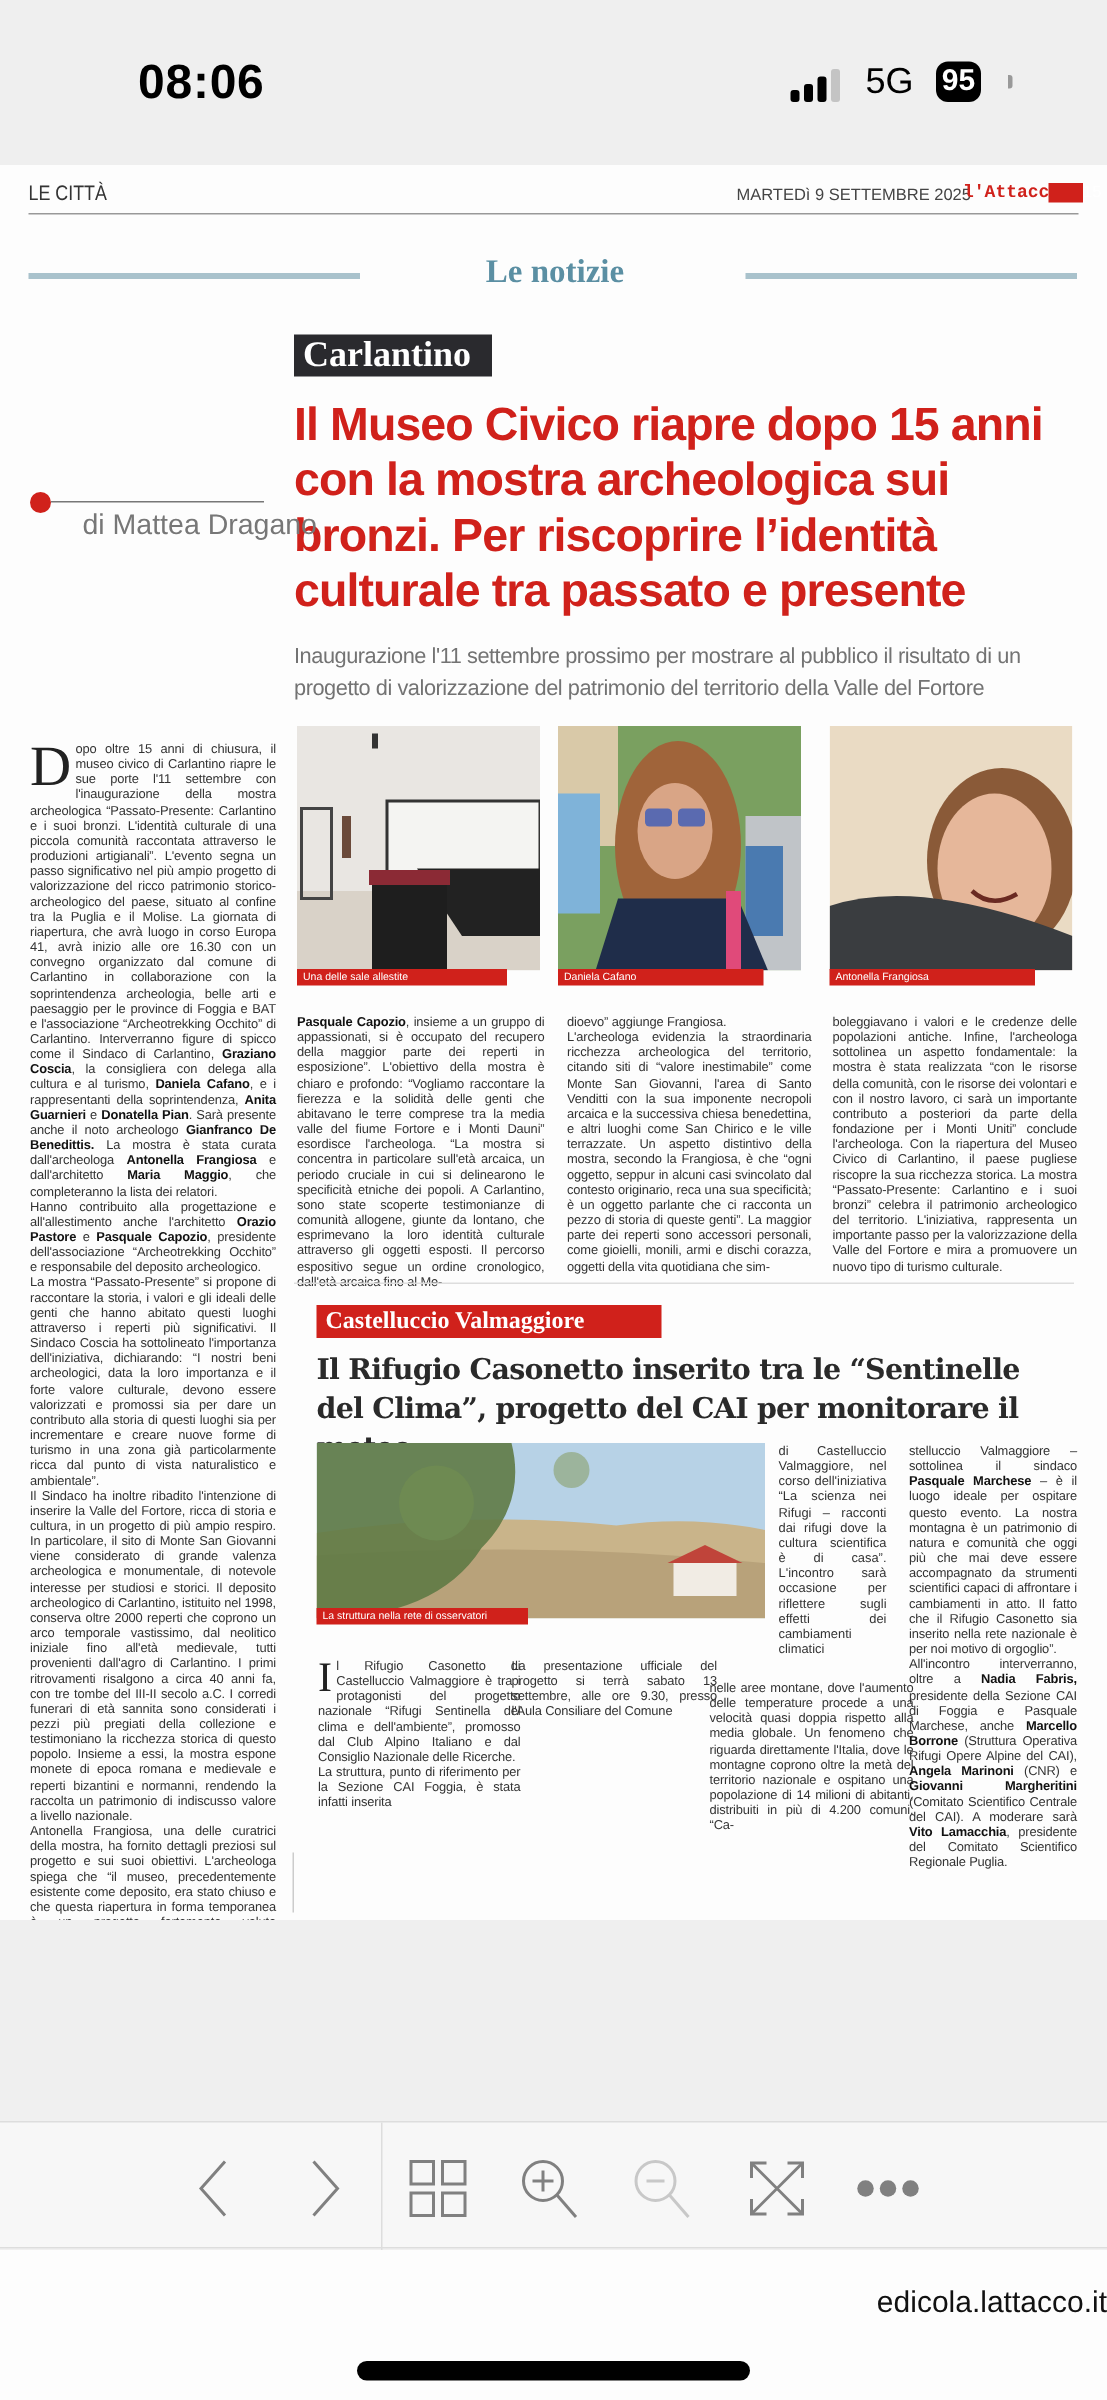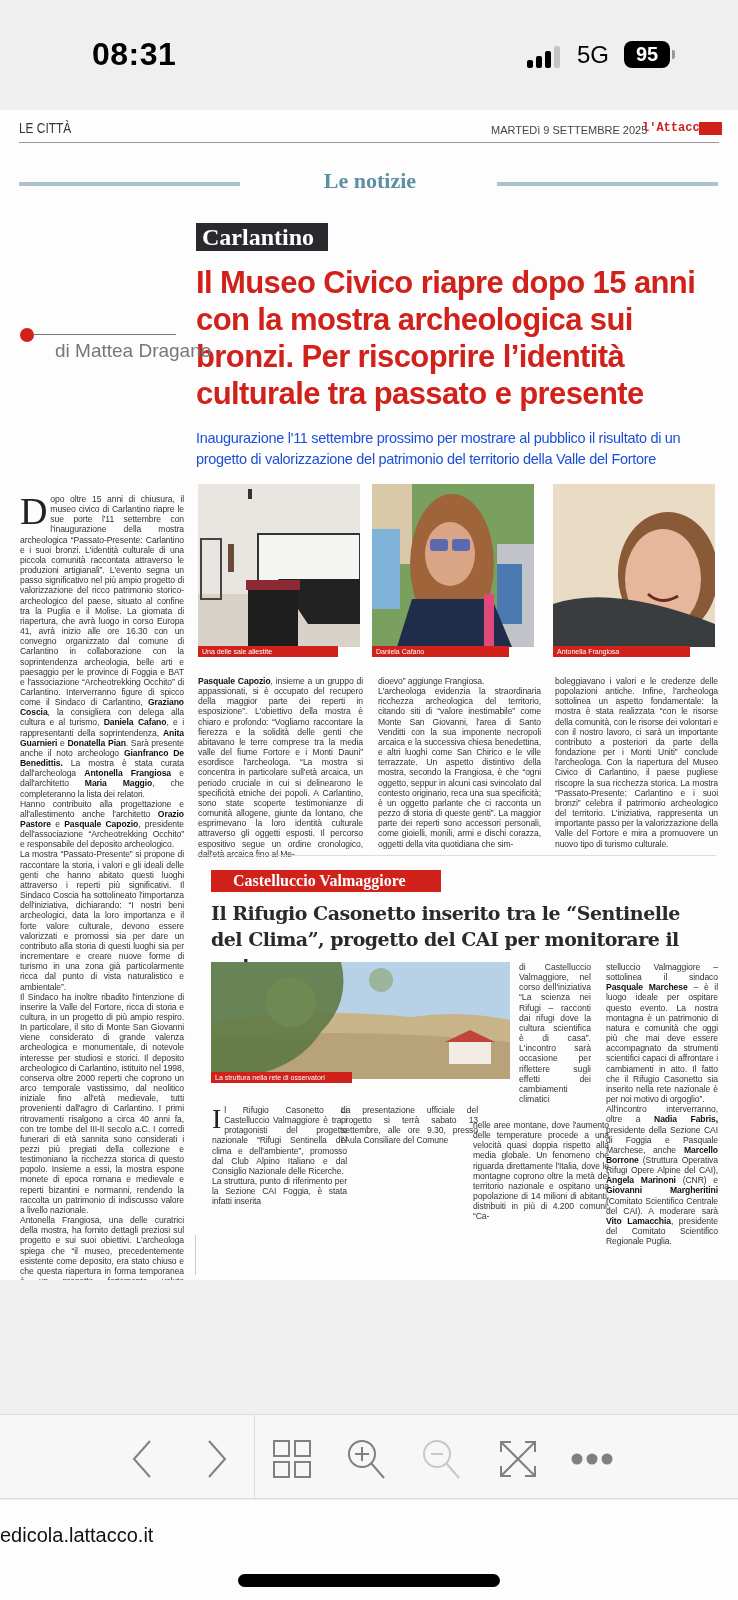"08:31" div.time { text: 08:31 -> 08:06 }
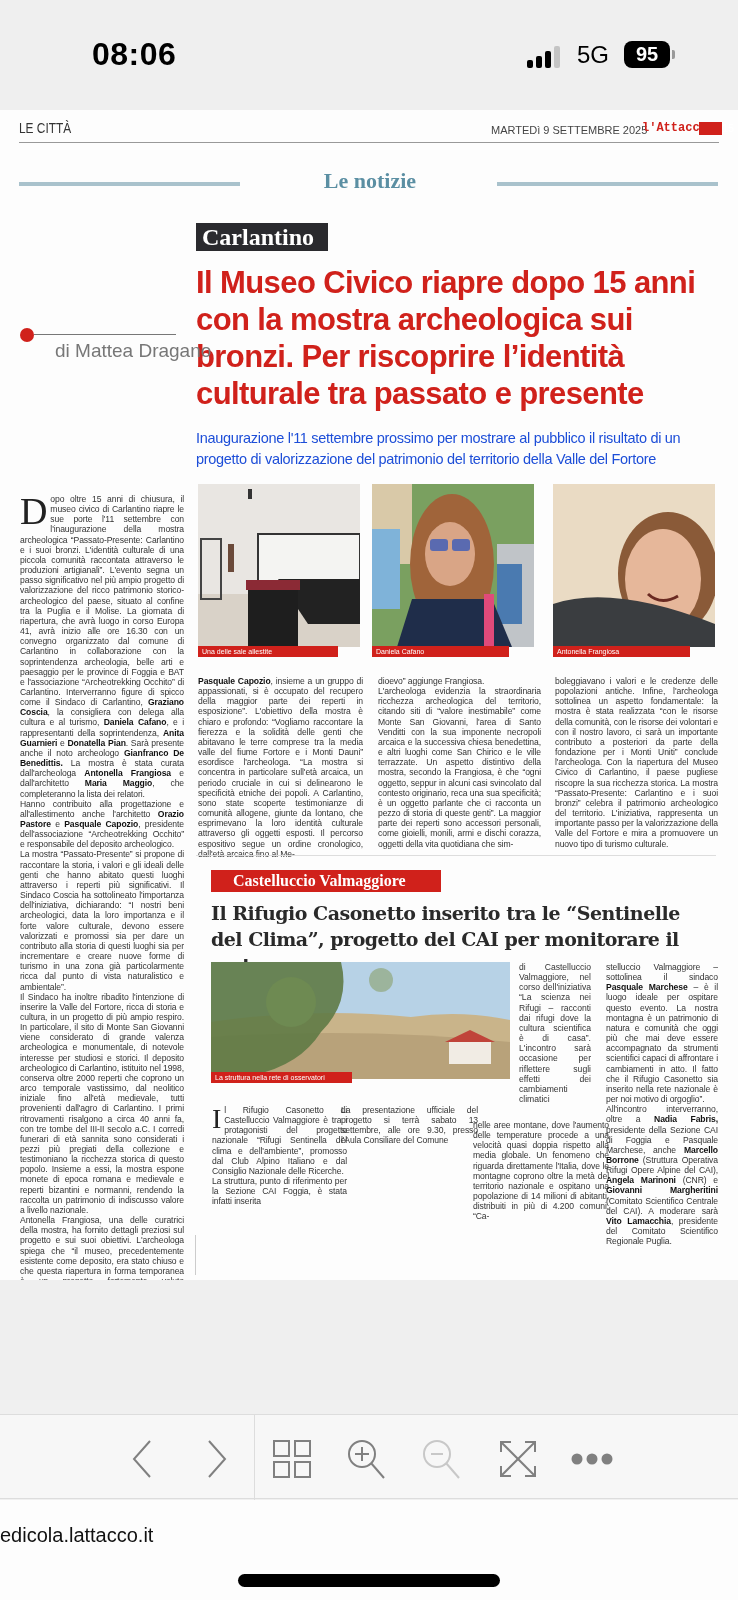"95" .battery { width: 46px -> 30px }
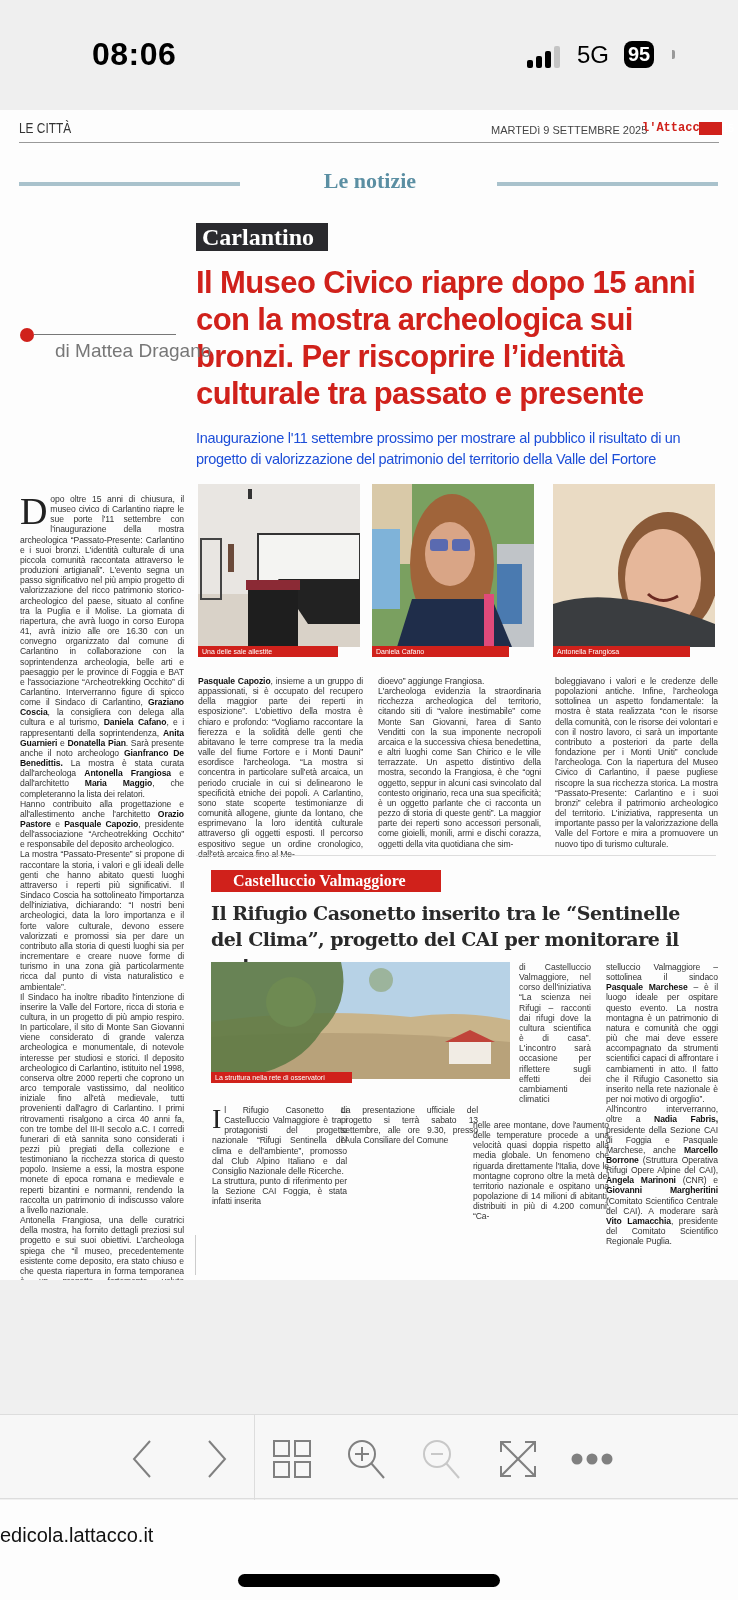"Inaugurazione l'11 settembre prossimo" .subhead { color: #1d4ed8 -> #737373 }
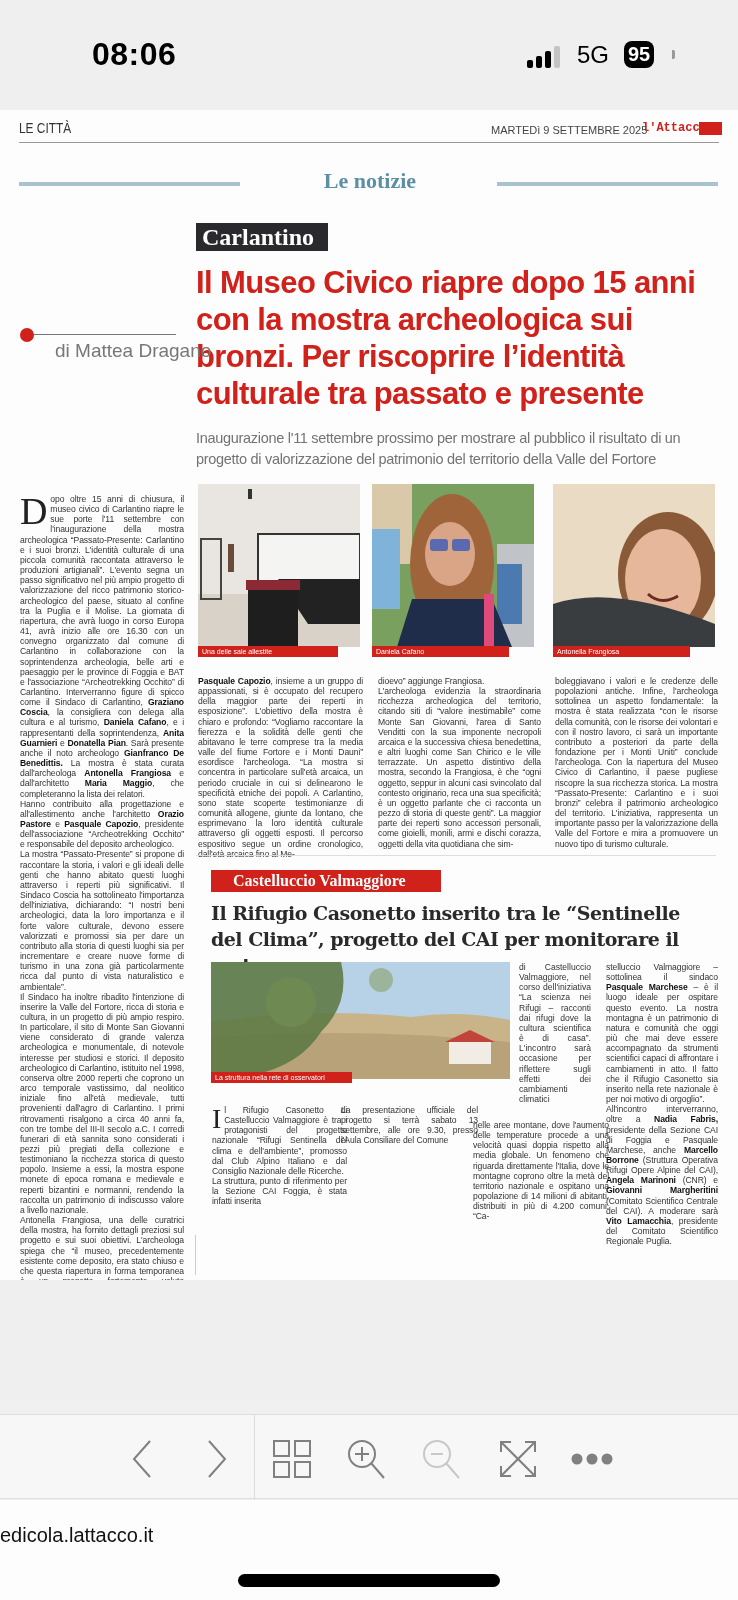"Castelluccio Valmaggiore" .tag-red { padding-left: 22px -> 6px }
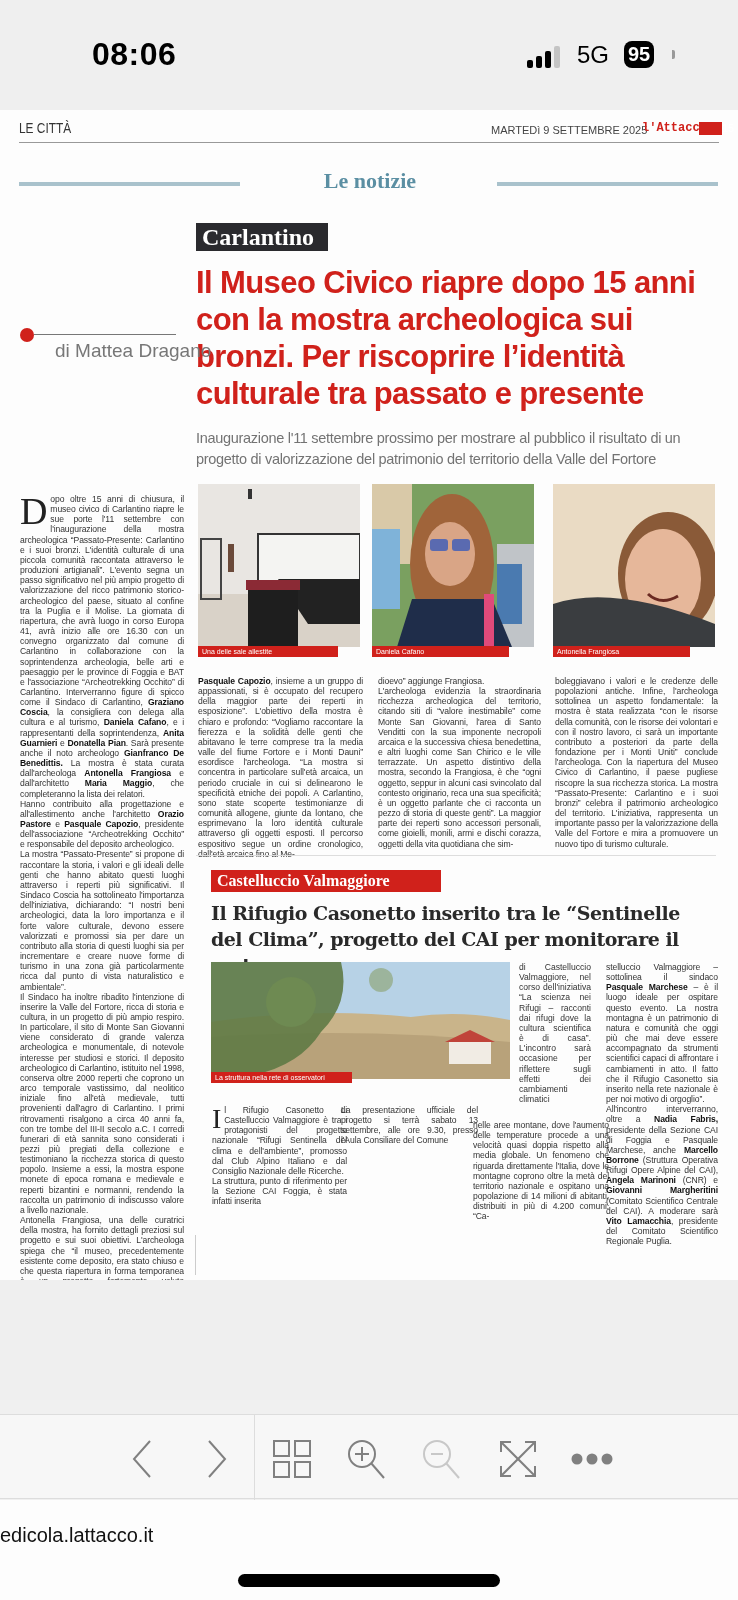"edicola.lattacco.it" .url { text-align: left -> right }
